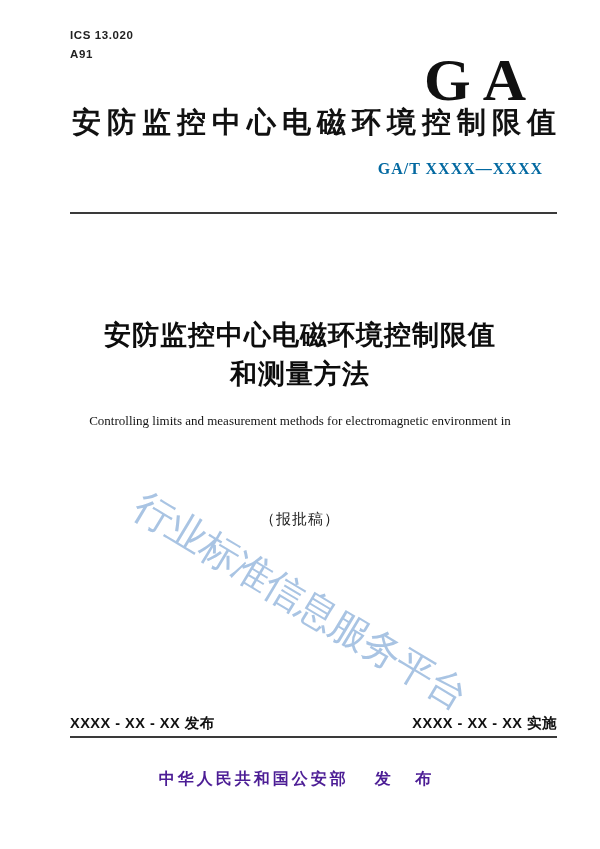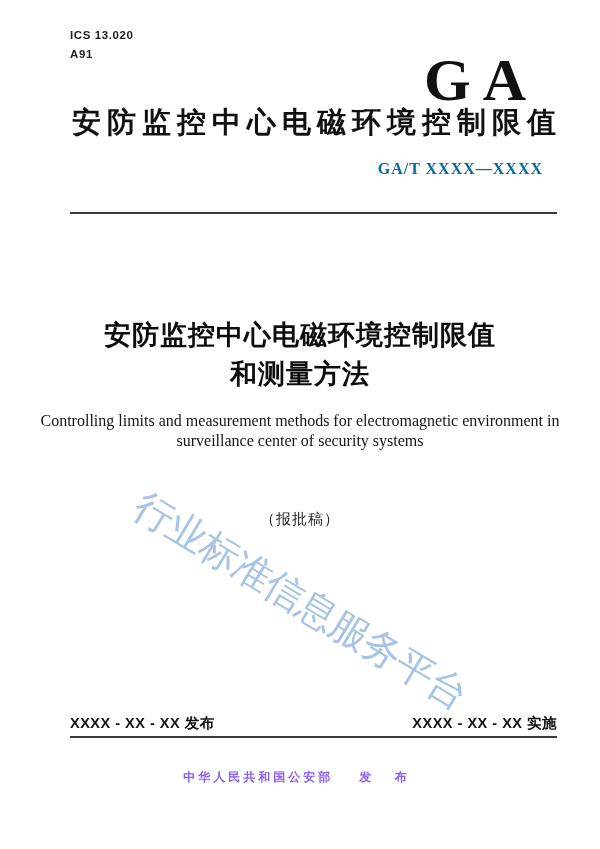"Controlling limits and measurement" .title-en { font-size: 16px -> 13px }
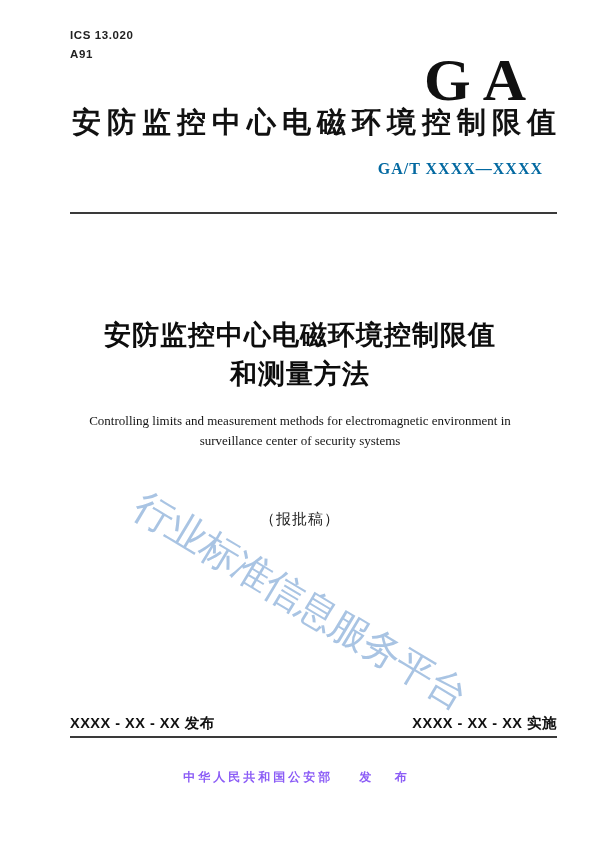"surveillance center of security systems" div { html: <div>surveillance center of security systems</div> -> none }
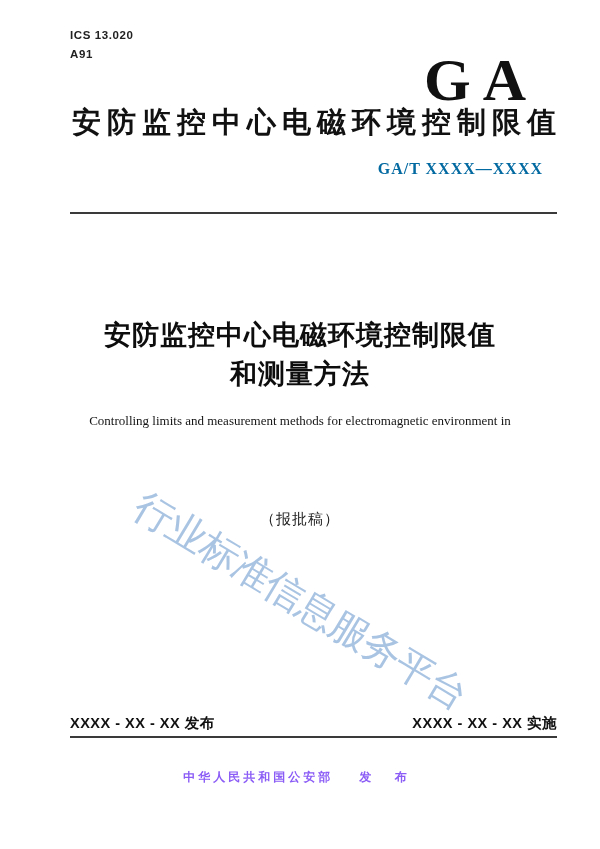"中华人民共和国公安部 发 布" .publisher-row { color: #8b5cf6 -> #4c1d95; font-size: 12px -> 16px }
